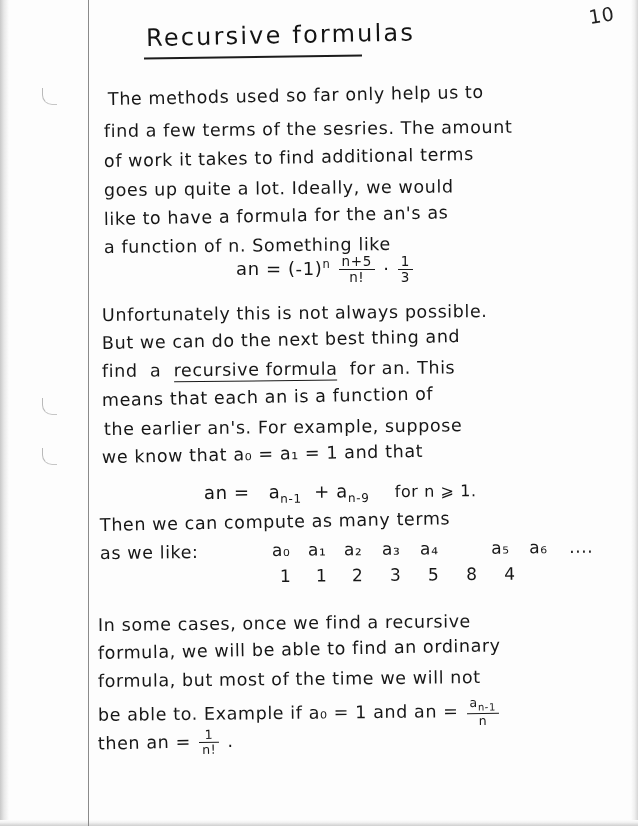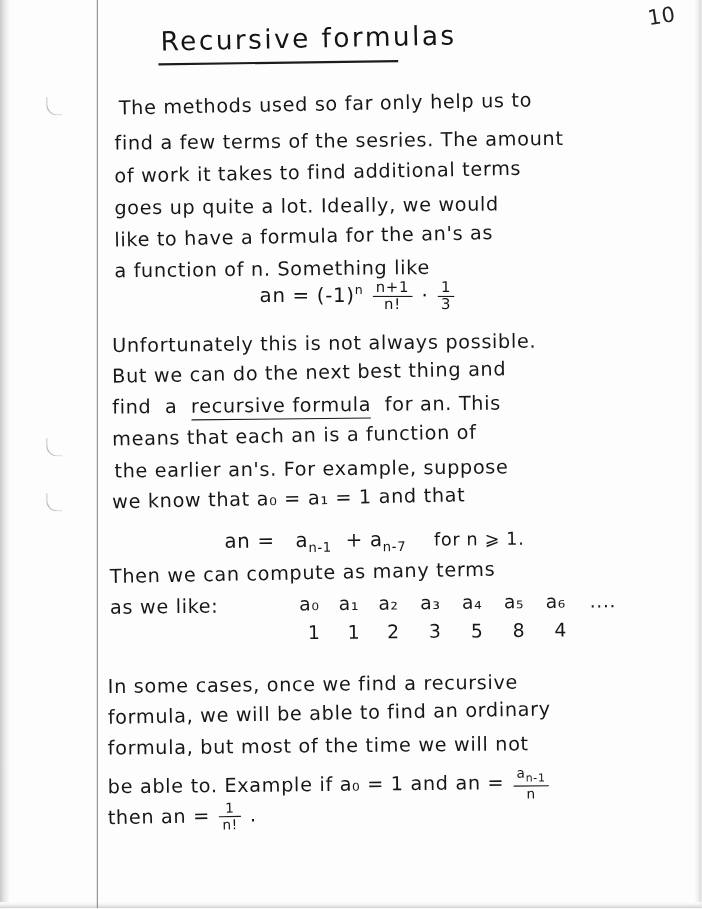"n+1" span.num { text: n+1 -> n+5 }
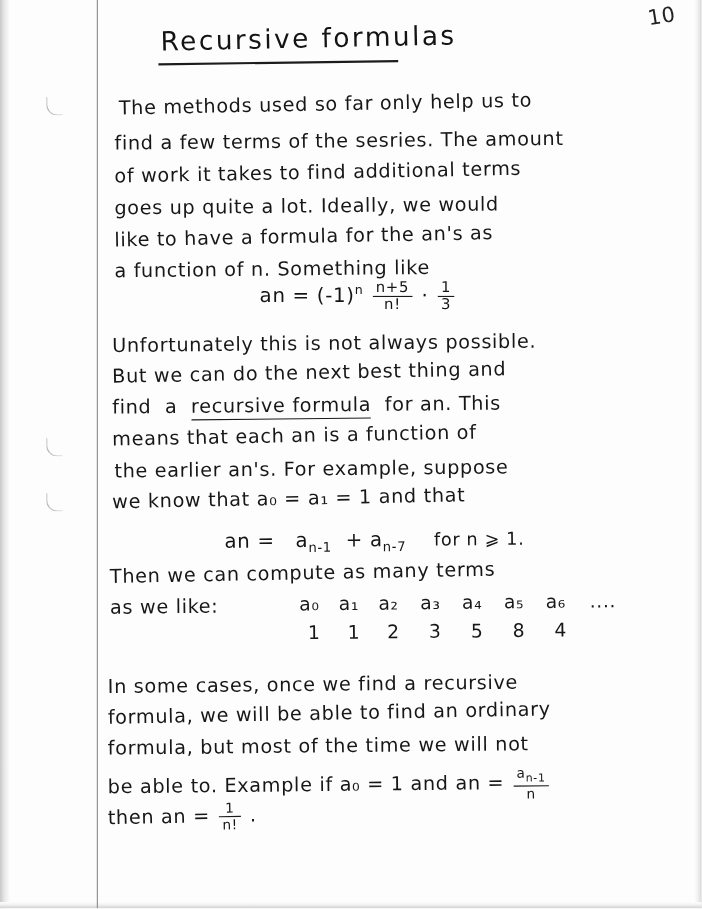"n-7" span.sub { text: n-7 -> n-9 }
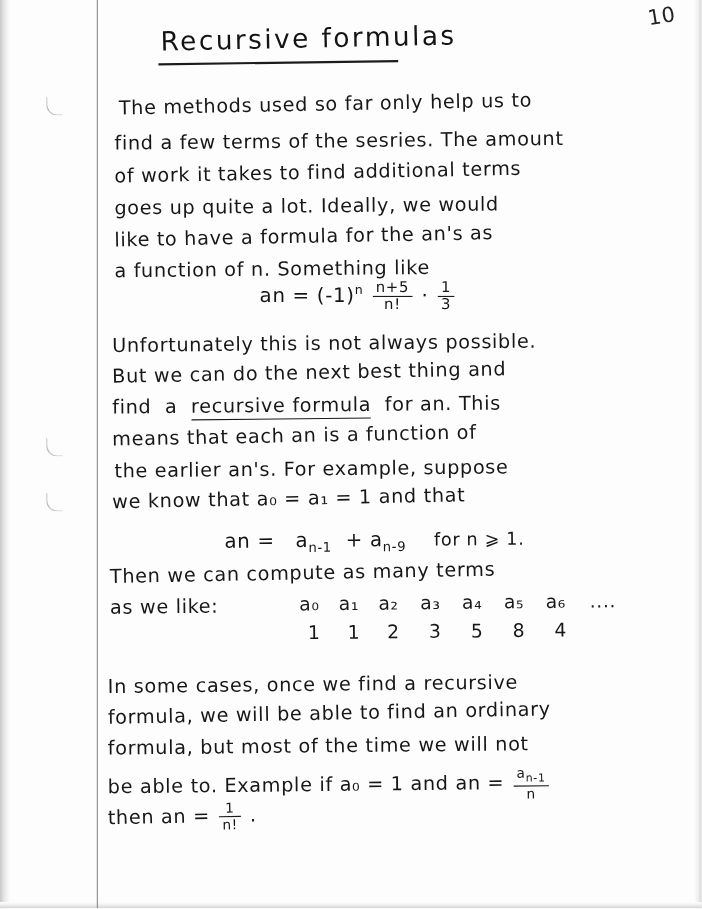"a₅" span.term-cell { margin-left: none -> 33px }
